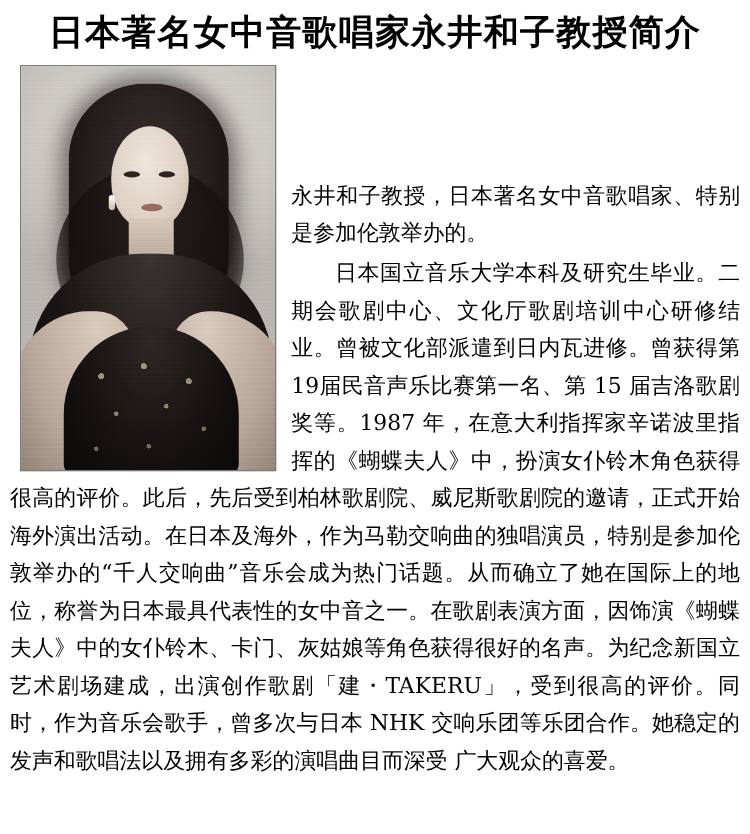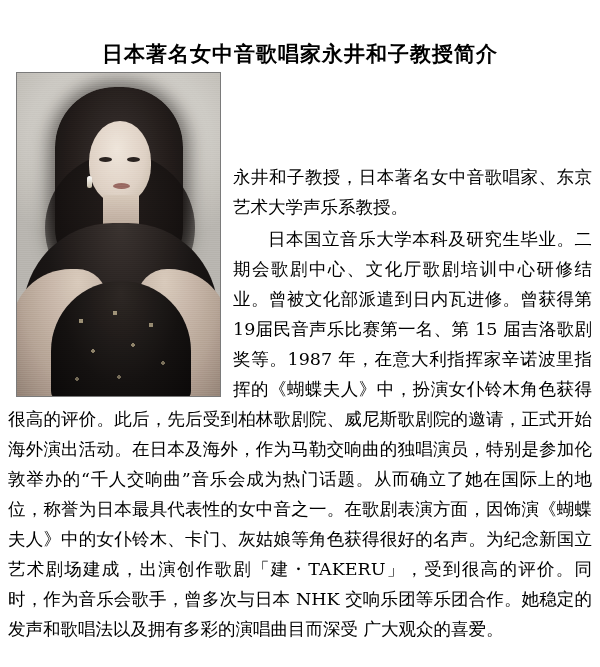"日本著名女中音歌唱家永井和子教授简介" .title { font-family: Liberation Sans, sans-serif -> Liberation Mono, monospace; font-size: 21px -> 28px; margin-top: 29px -> none }
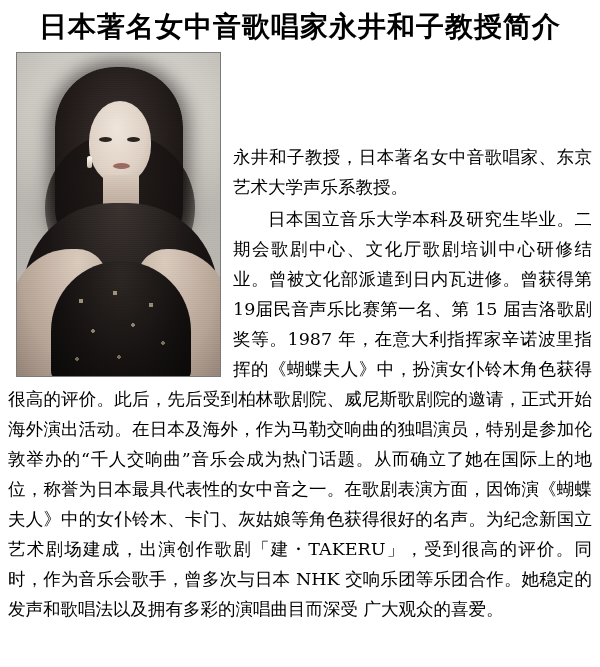"永井和子教授，日本著名女中音歌唱家、东京艺术大学声乐系教授。" p.para { text: 东京艺术大学声乐系教授 -> 特别是参加伦敦举办的 }
